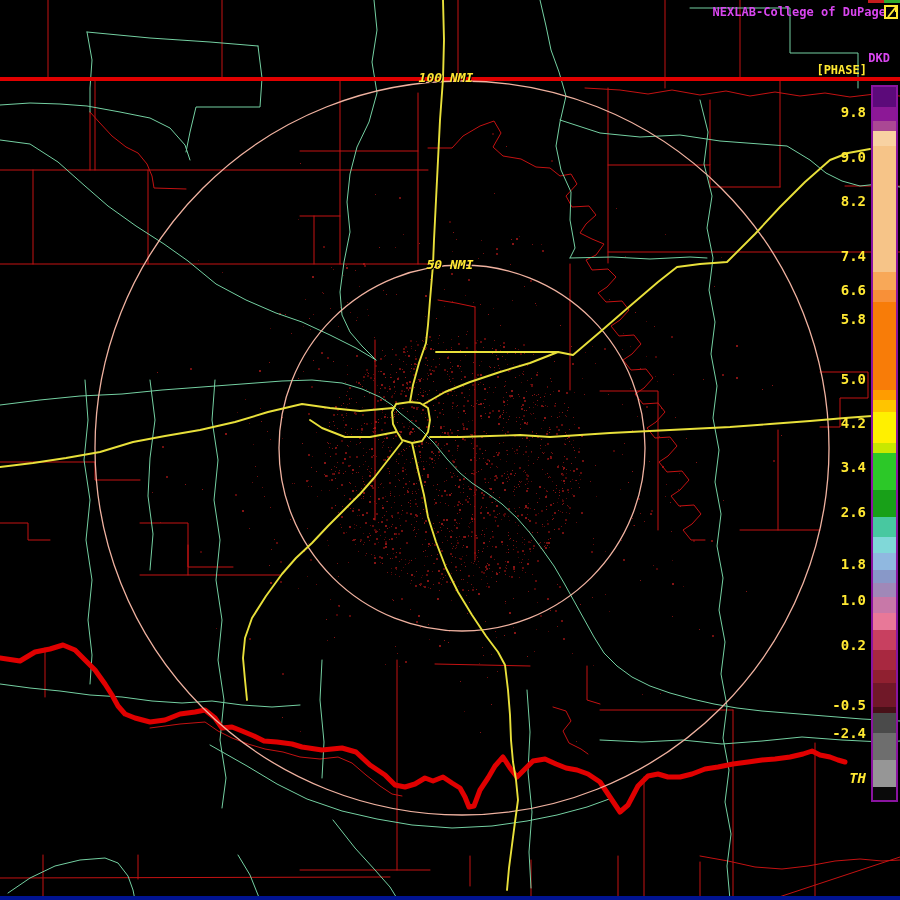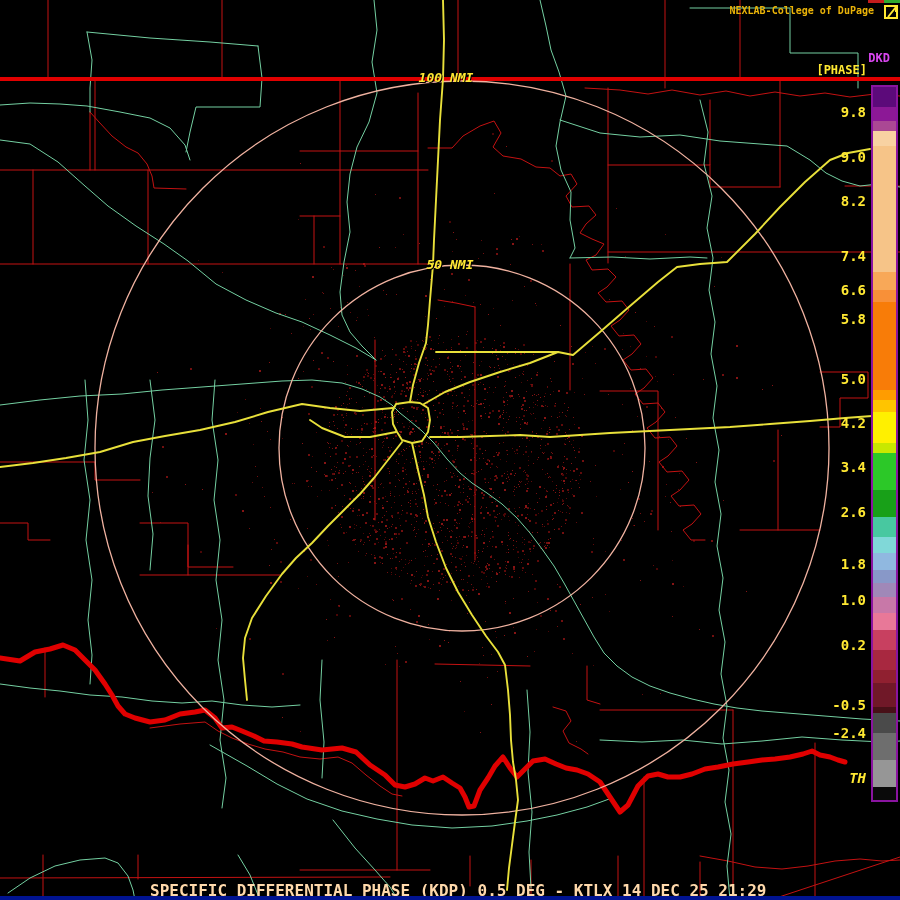"NEXLAB-College of DuPage" #brand { color: #eab308 -> #d946ef; font-size: 10px -> 12px; right: 26px -> 14px }
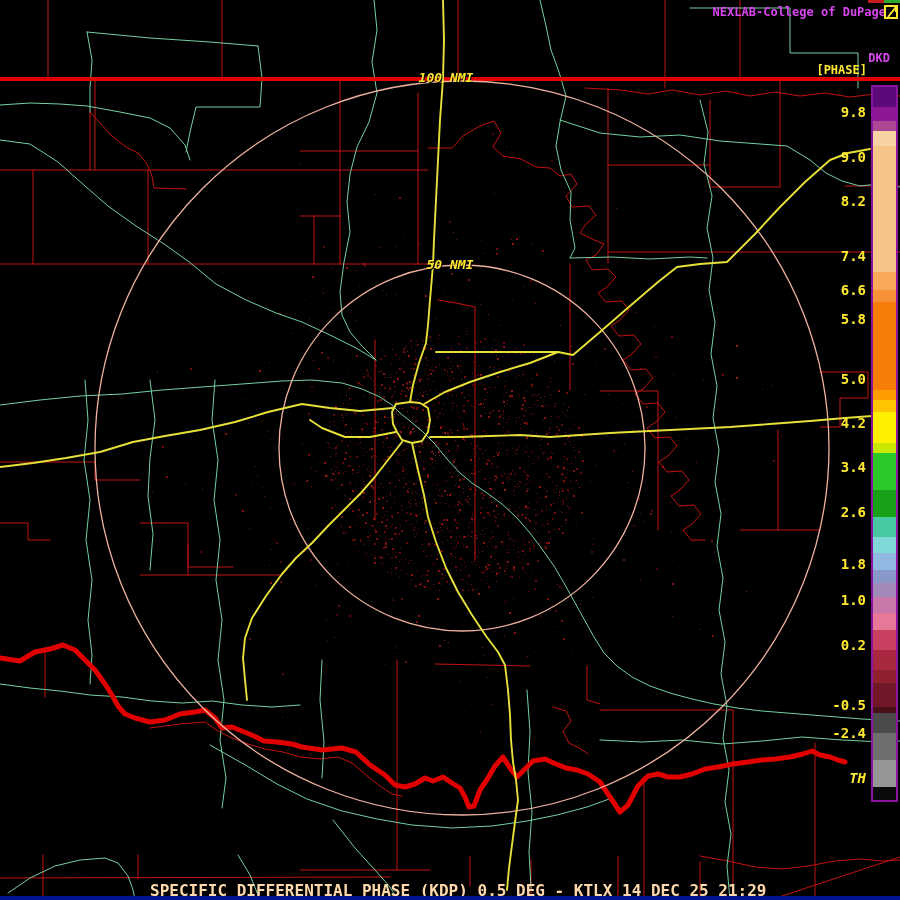"SPECIFIC DIFFERENTIAL PHASE (KDP) 0.5" div.abs { html: <div>SPECIFIC DIFFERENTIAL PHASE (KDP) 0.5 DEG - KTLX 14 DEC 25 21:29</div> -> none }
